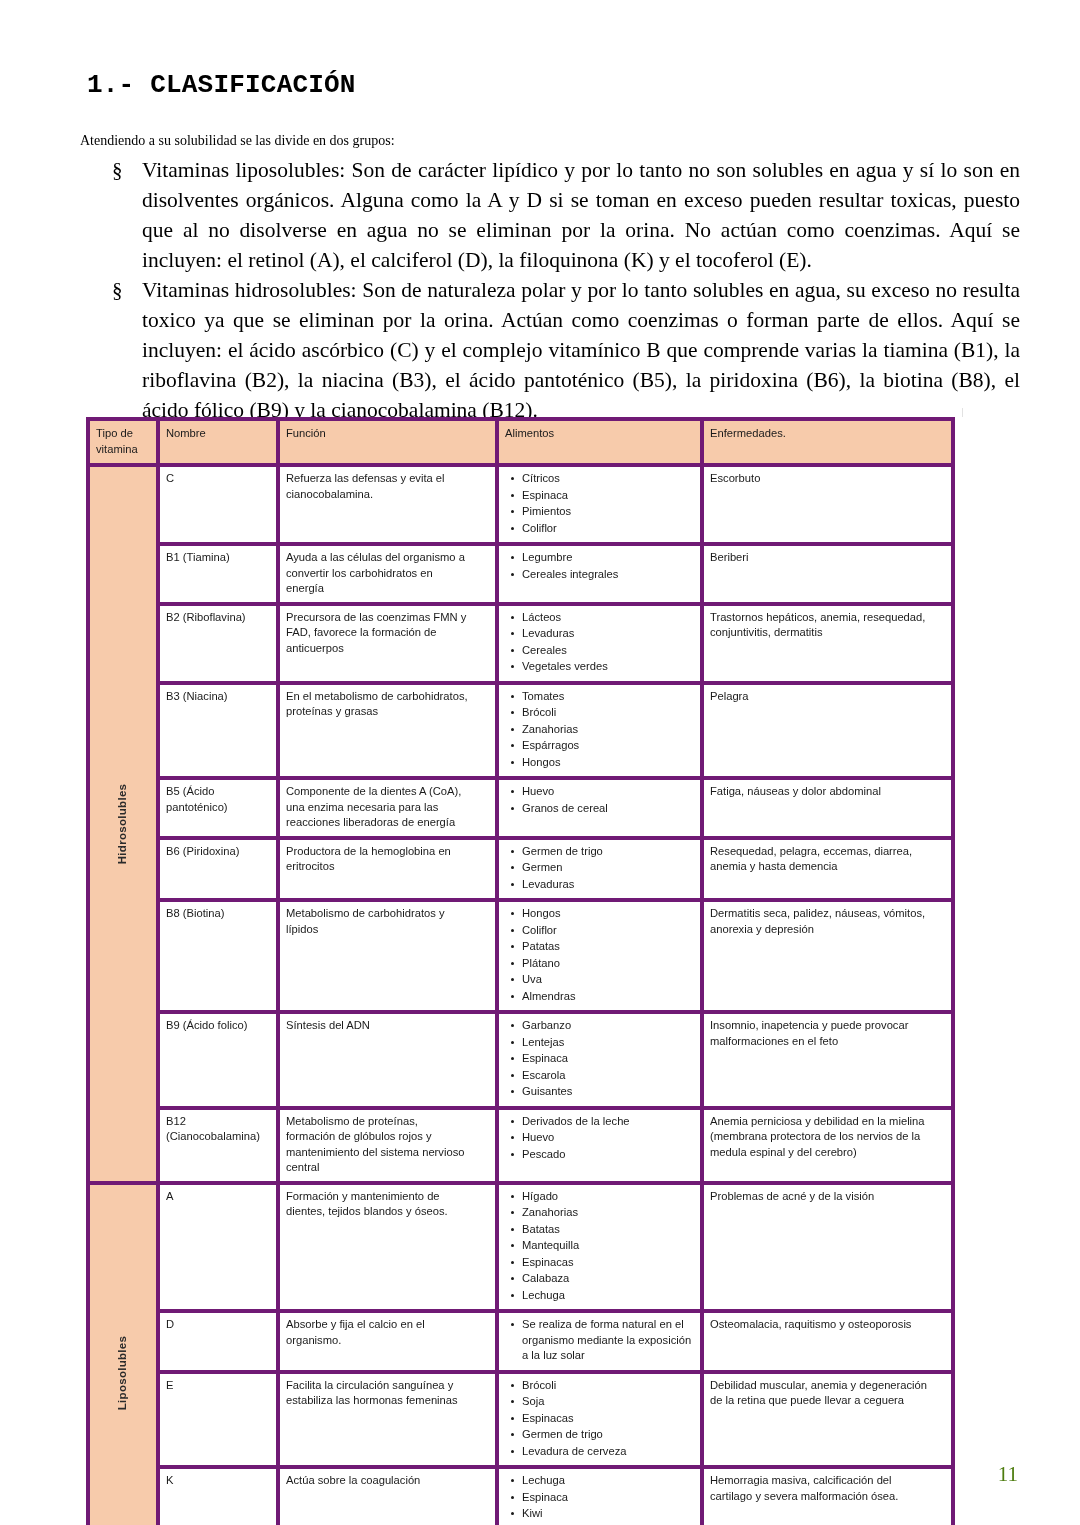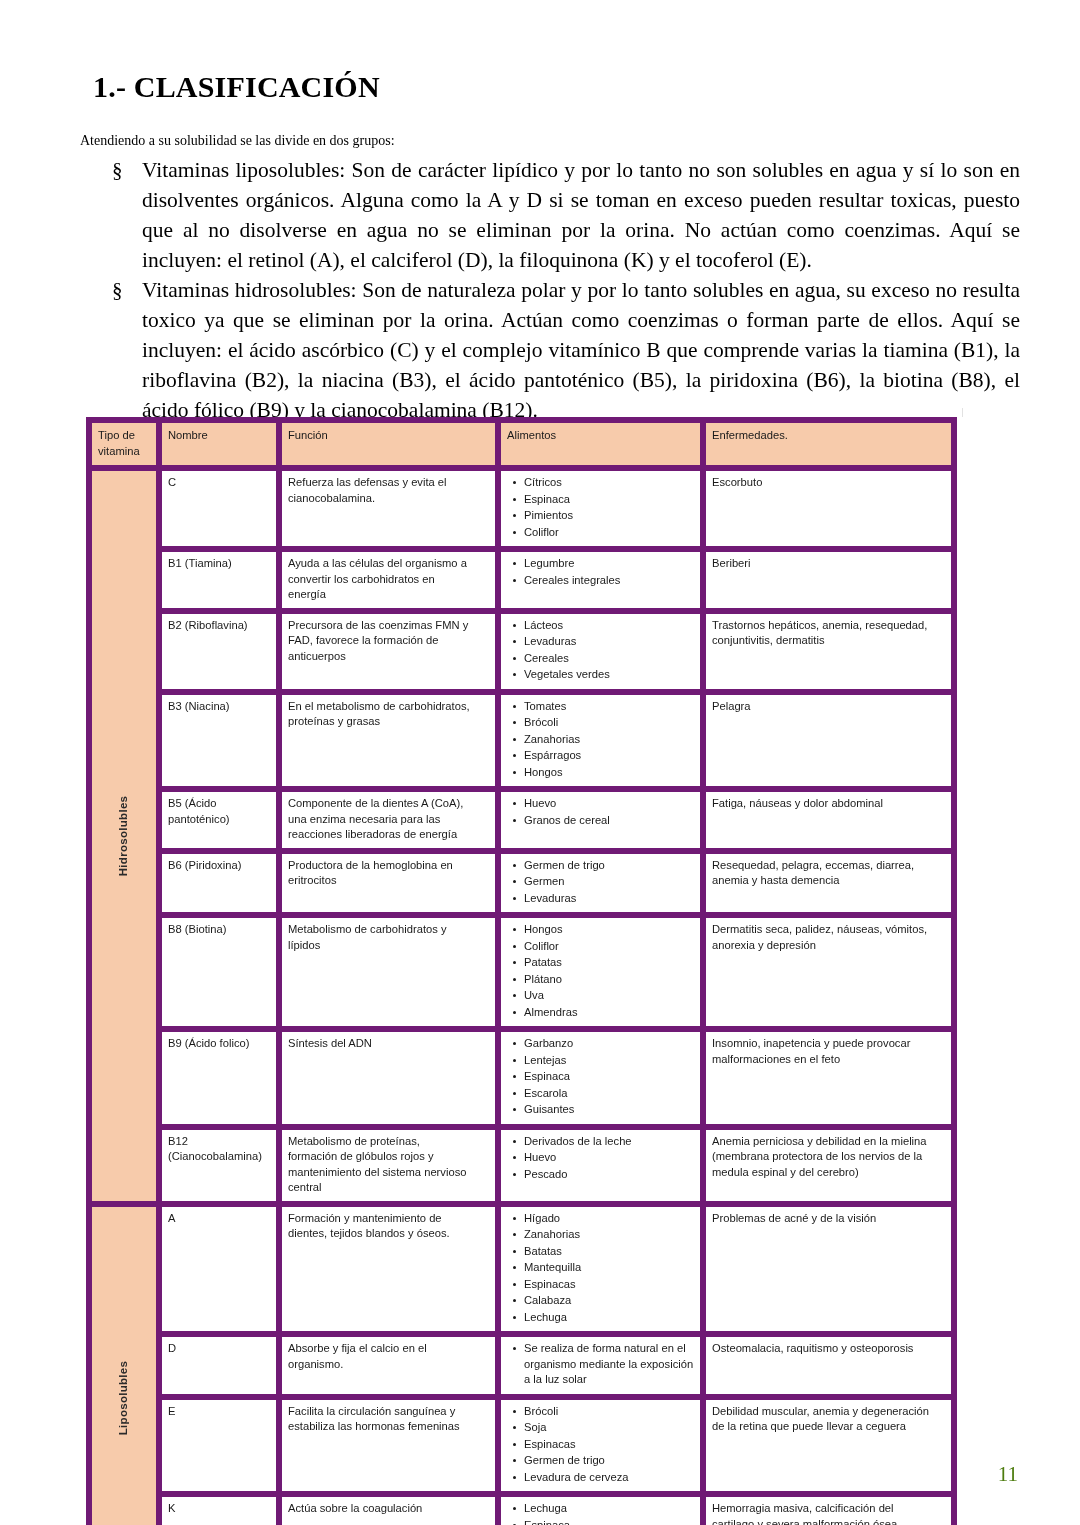"1.- CLASIFICACIÓN" .heading { font-family: Liberation Serif, serif -> Liberation Mono, monospace; font-size: 30px -> 26px; left: 93px -> 87px }
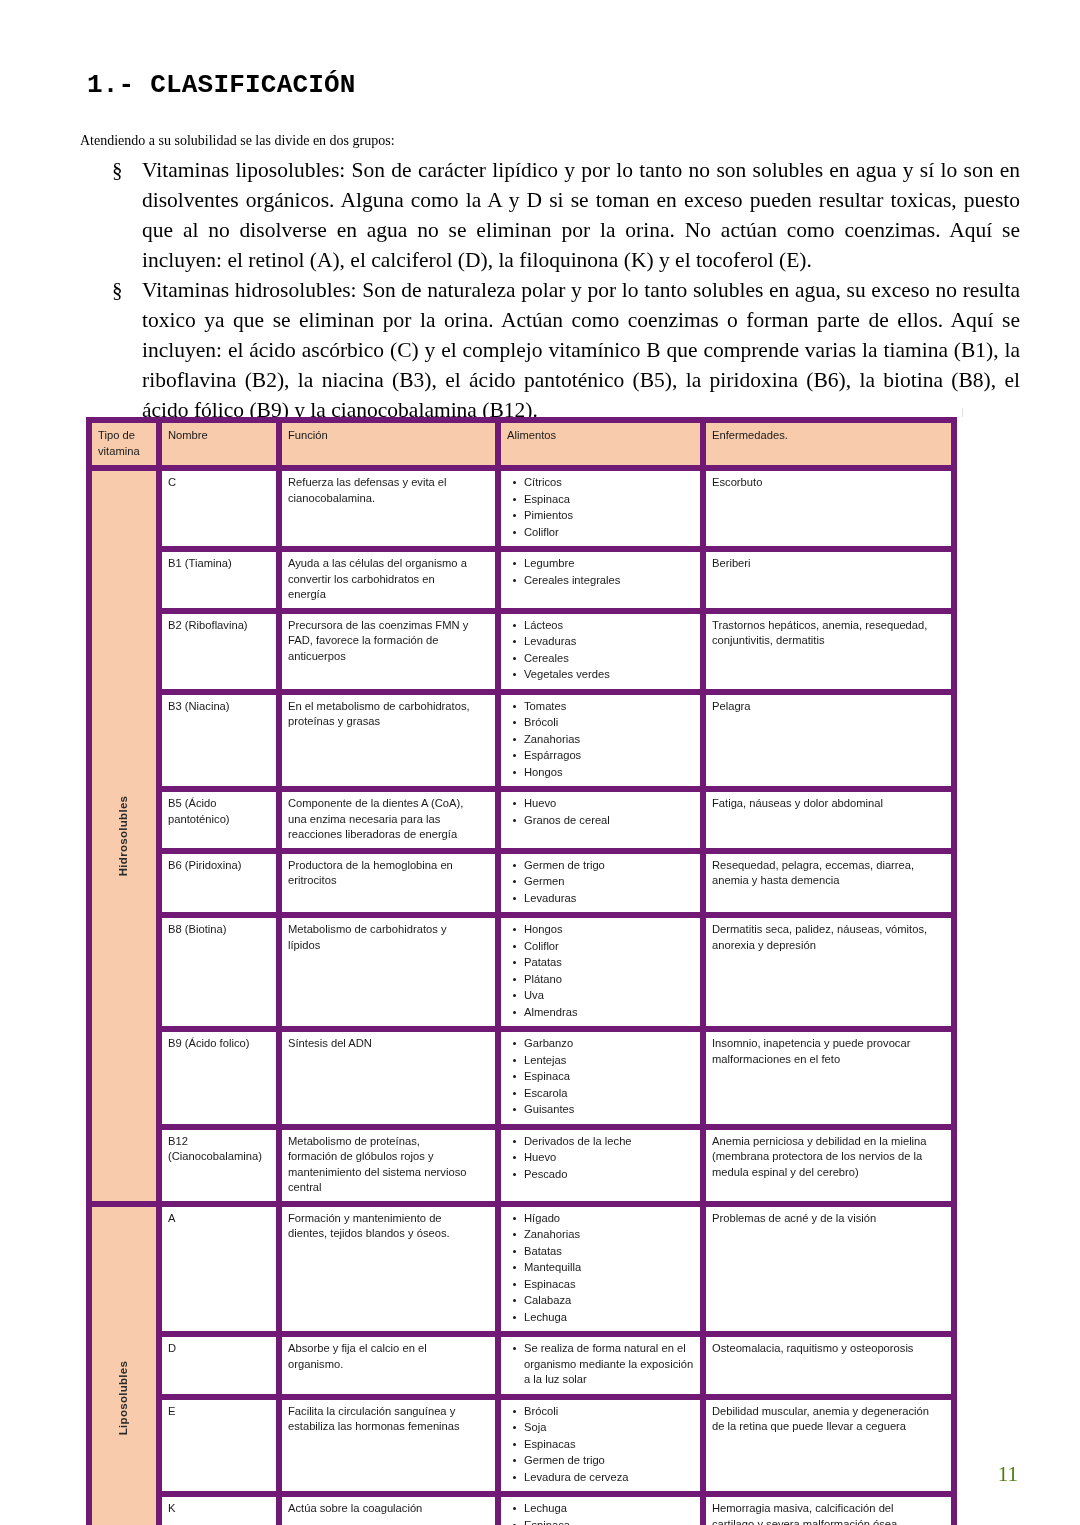"Tipo de vitamina" table.vit td, table.vit th { border: 6px solid #701a75 -> 4px solid #701a75 }
